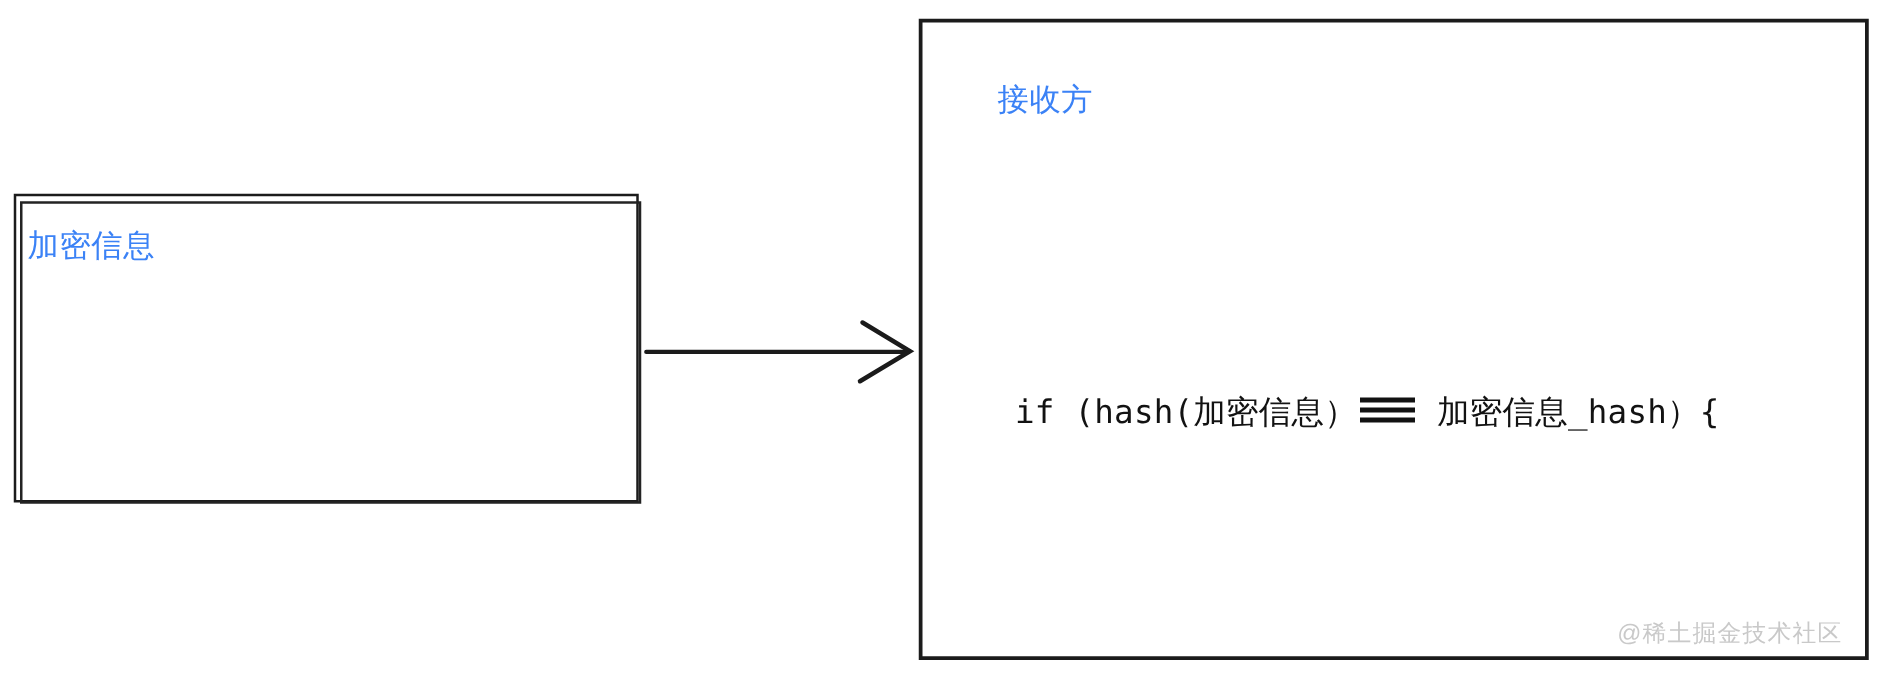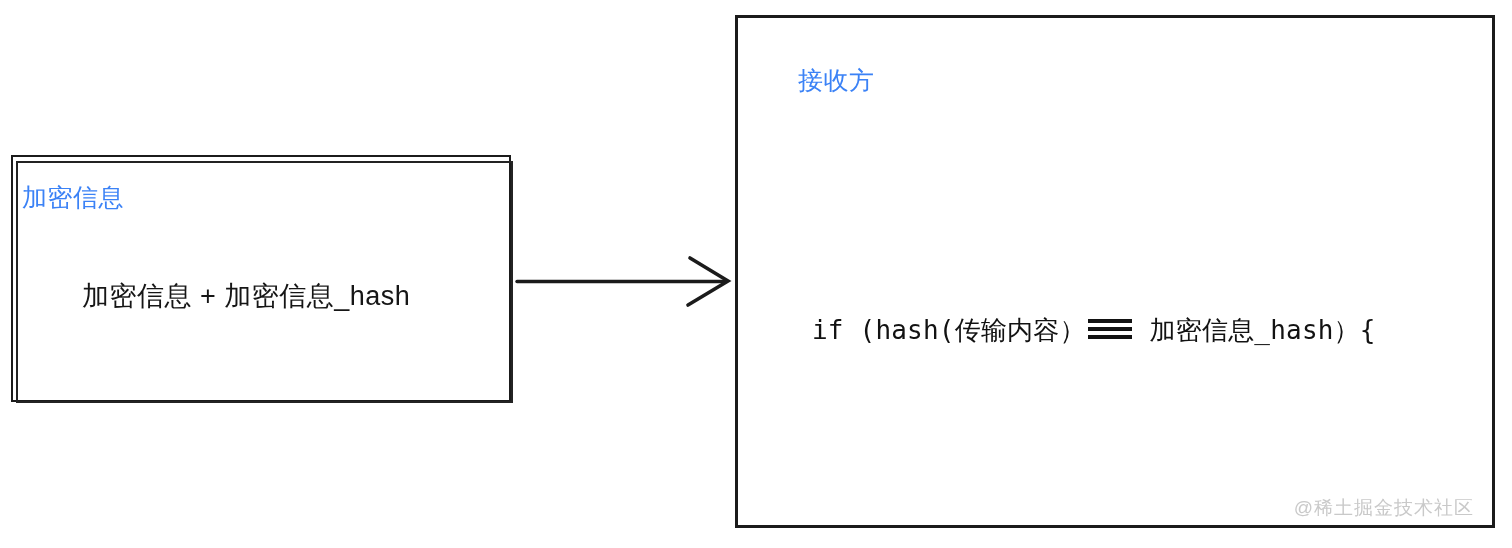"加密信息 + 加密信息_hash" div { html: <div>加密信息 + 加密信息_hash</div> -> none }
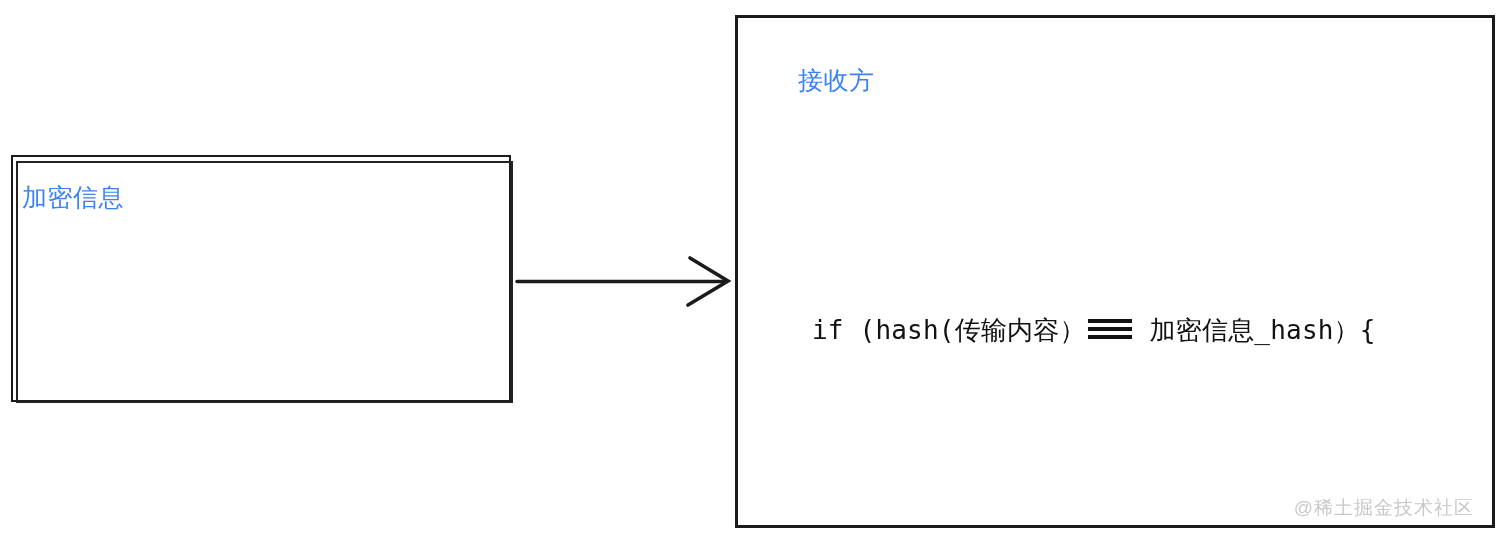"if (hash(传输内容）" span { text: 传输内容 -> 加密信息 }
